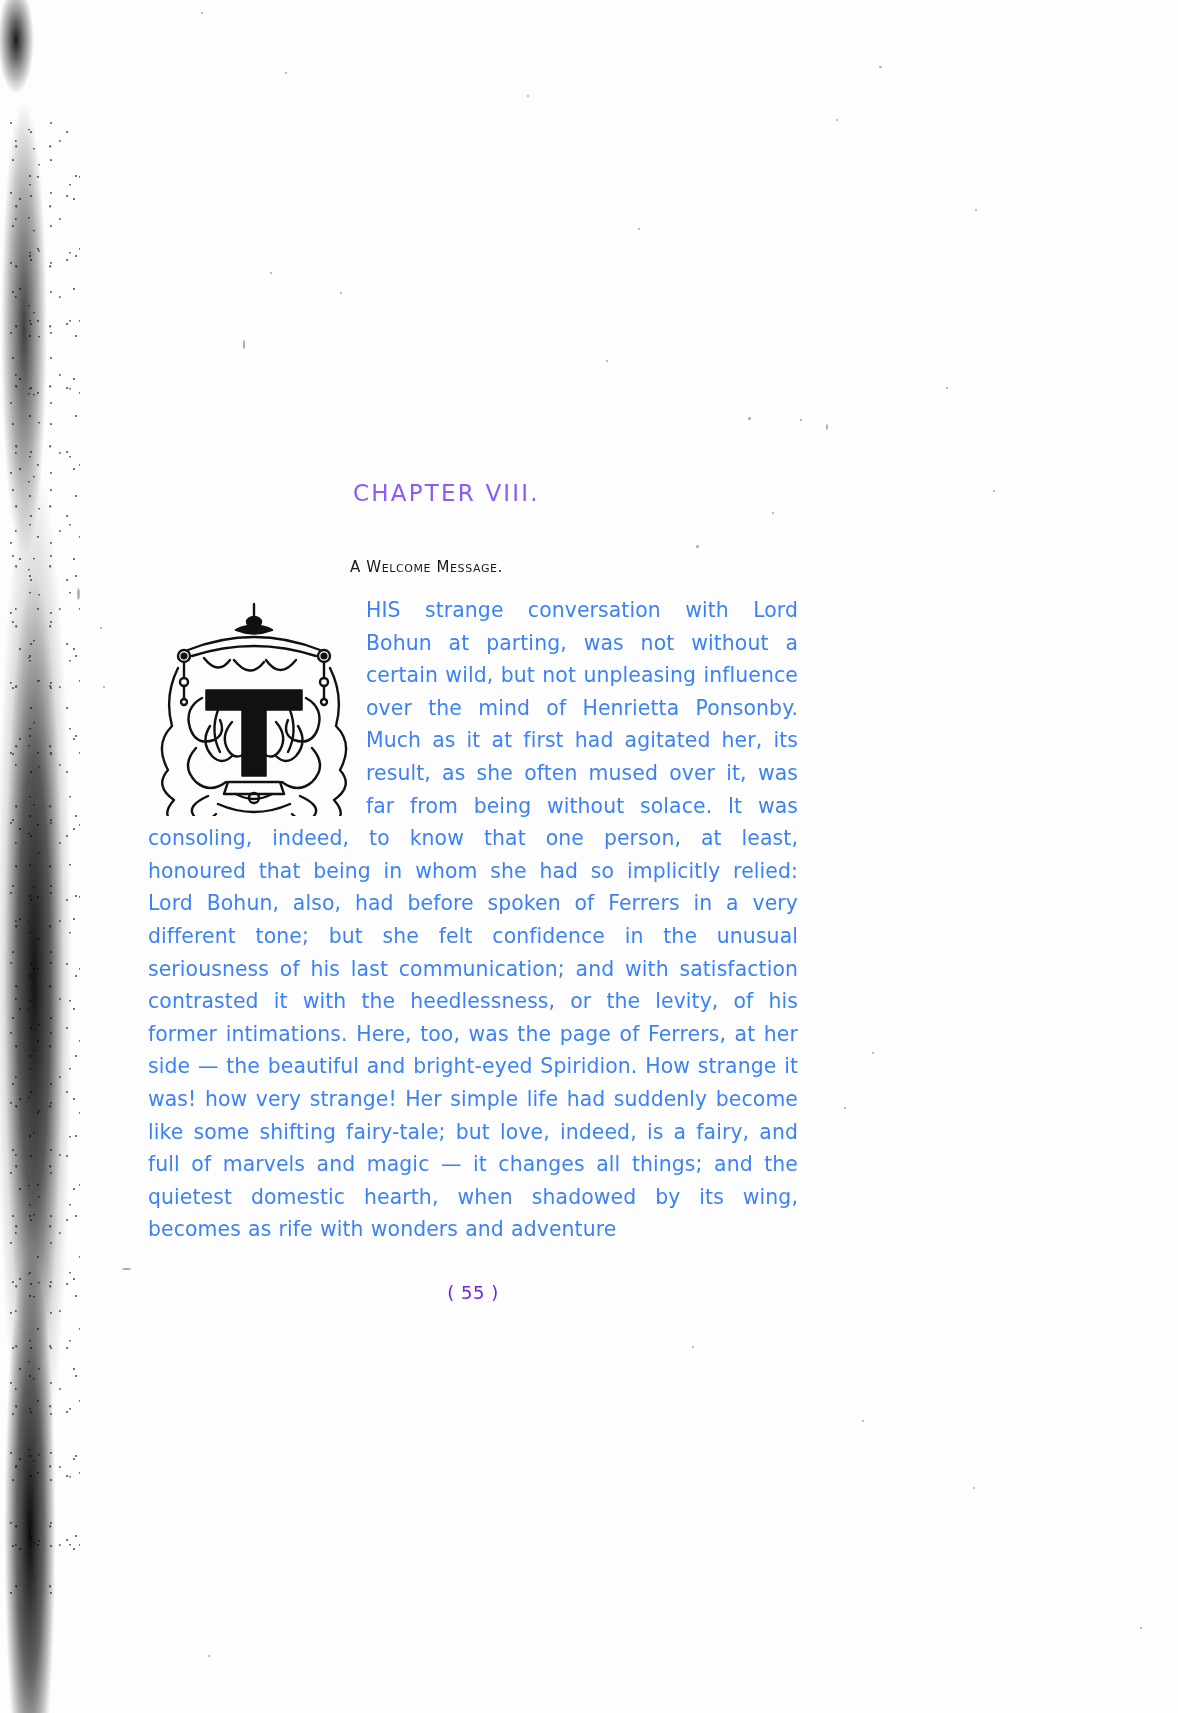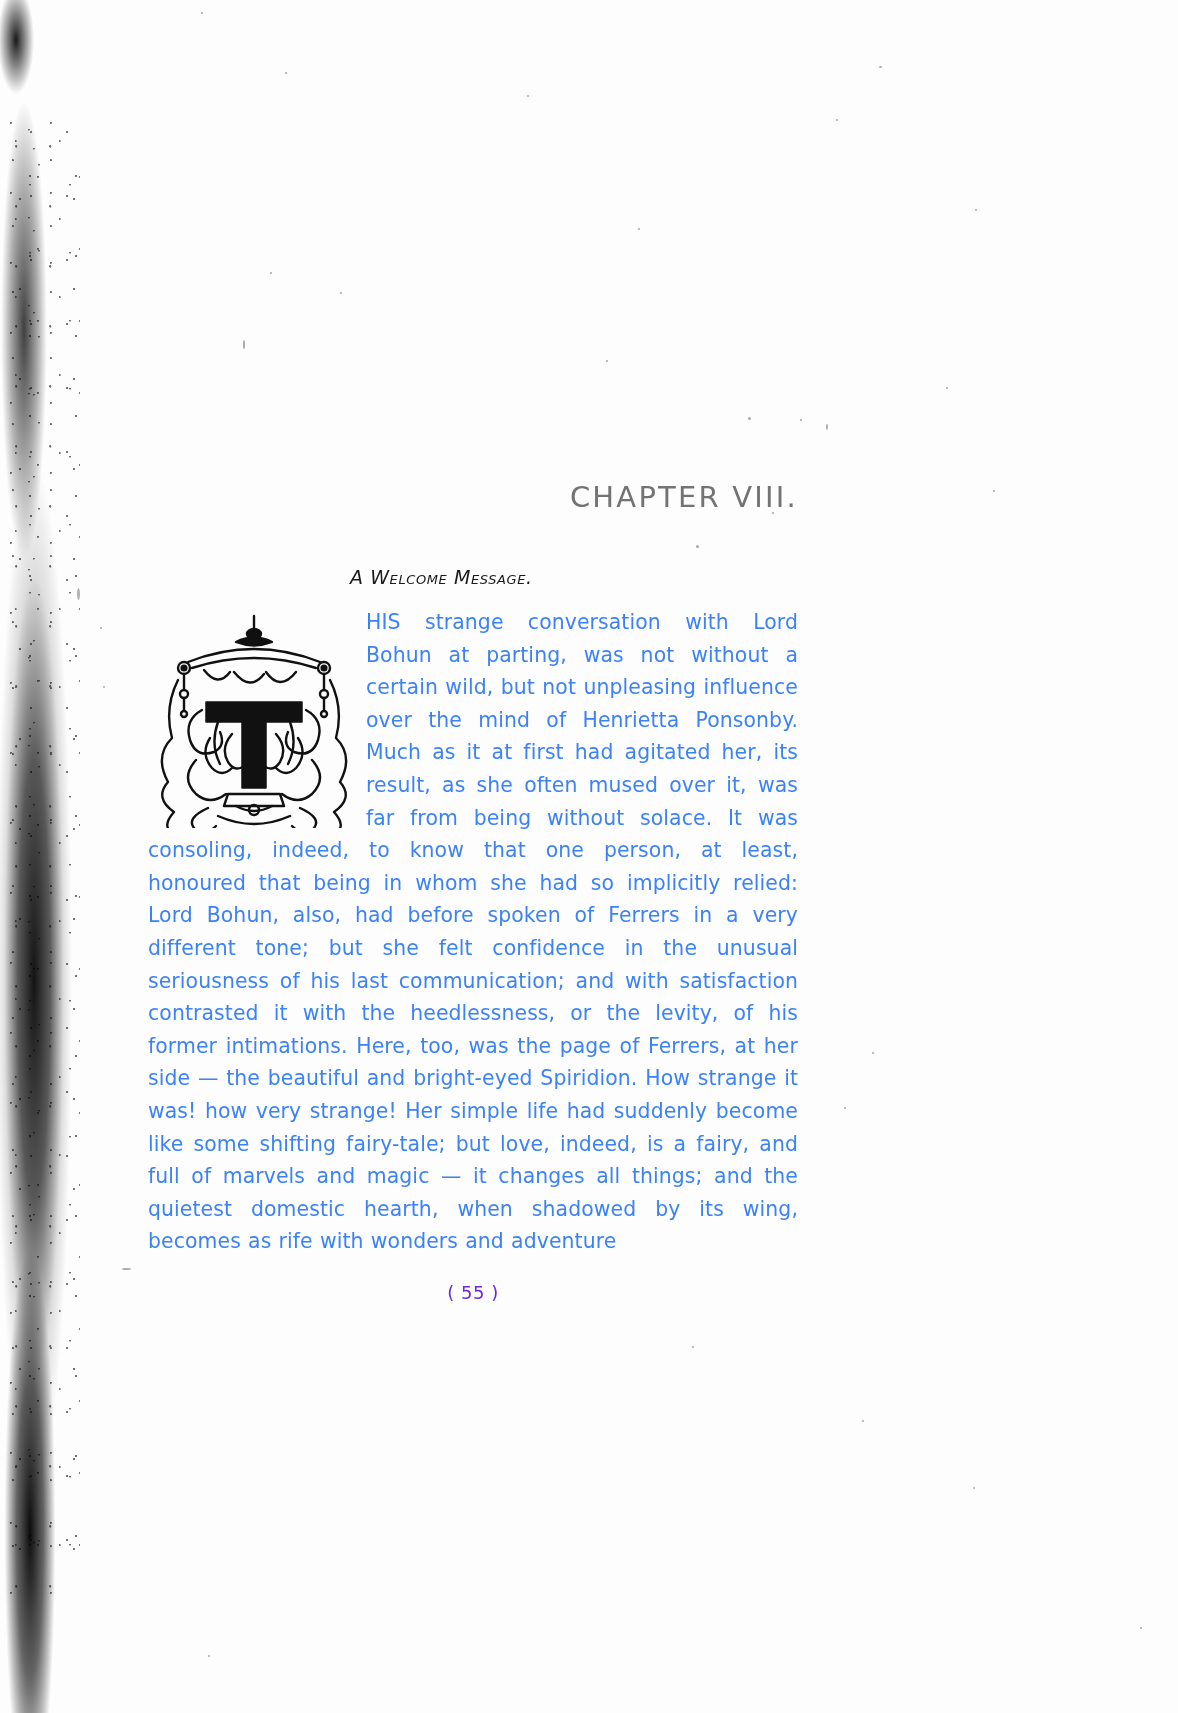"CHAPTER VIII." .chapter-heading { color: #737373 -> #8b5cf6; font-size: 29px -> 23px; text-align: right -> left }
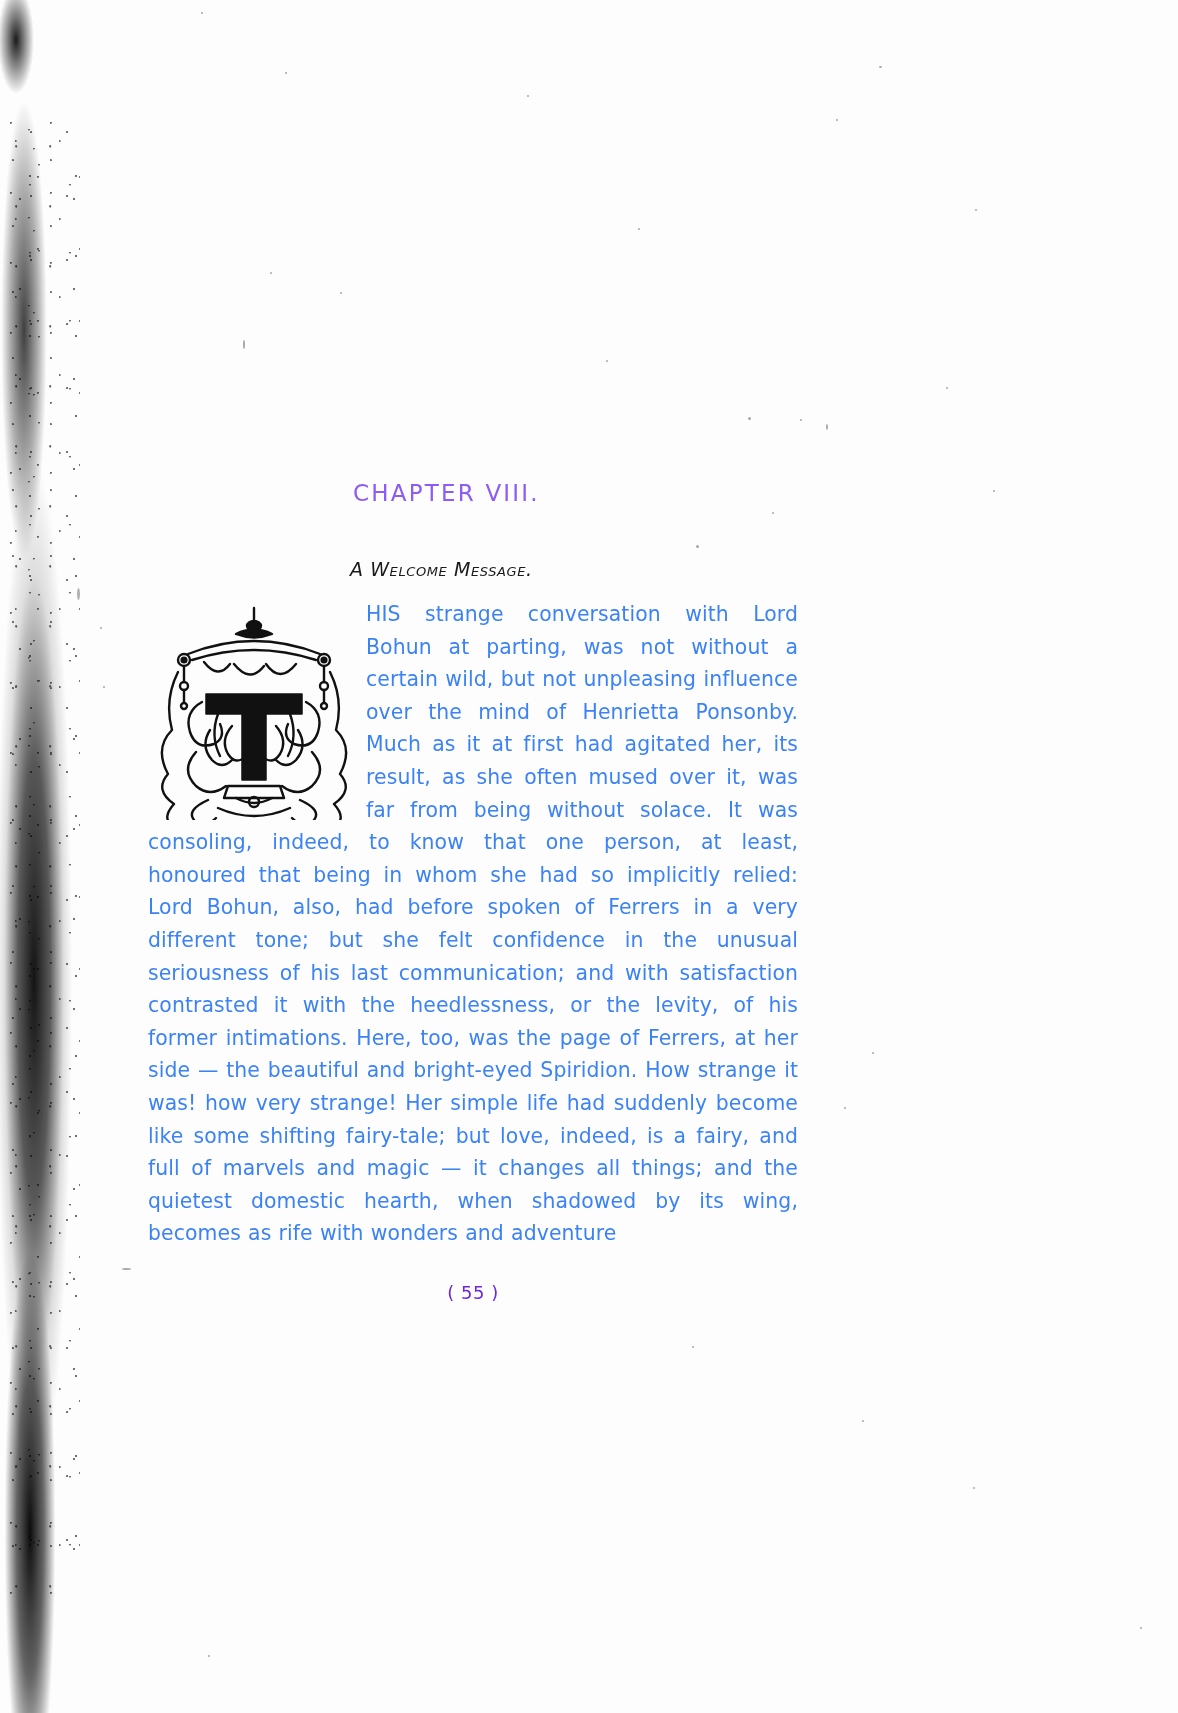"A Welcome Message." .chapter-subtitle { font-size: 19px -> 15px; font-style: italic -> none }
